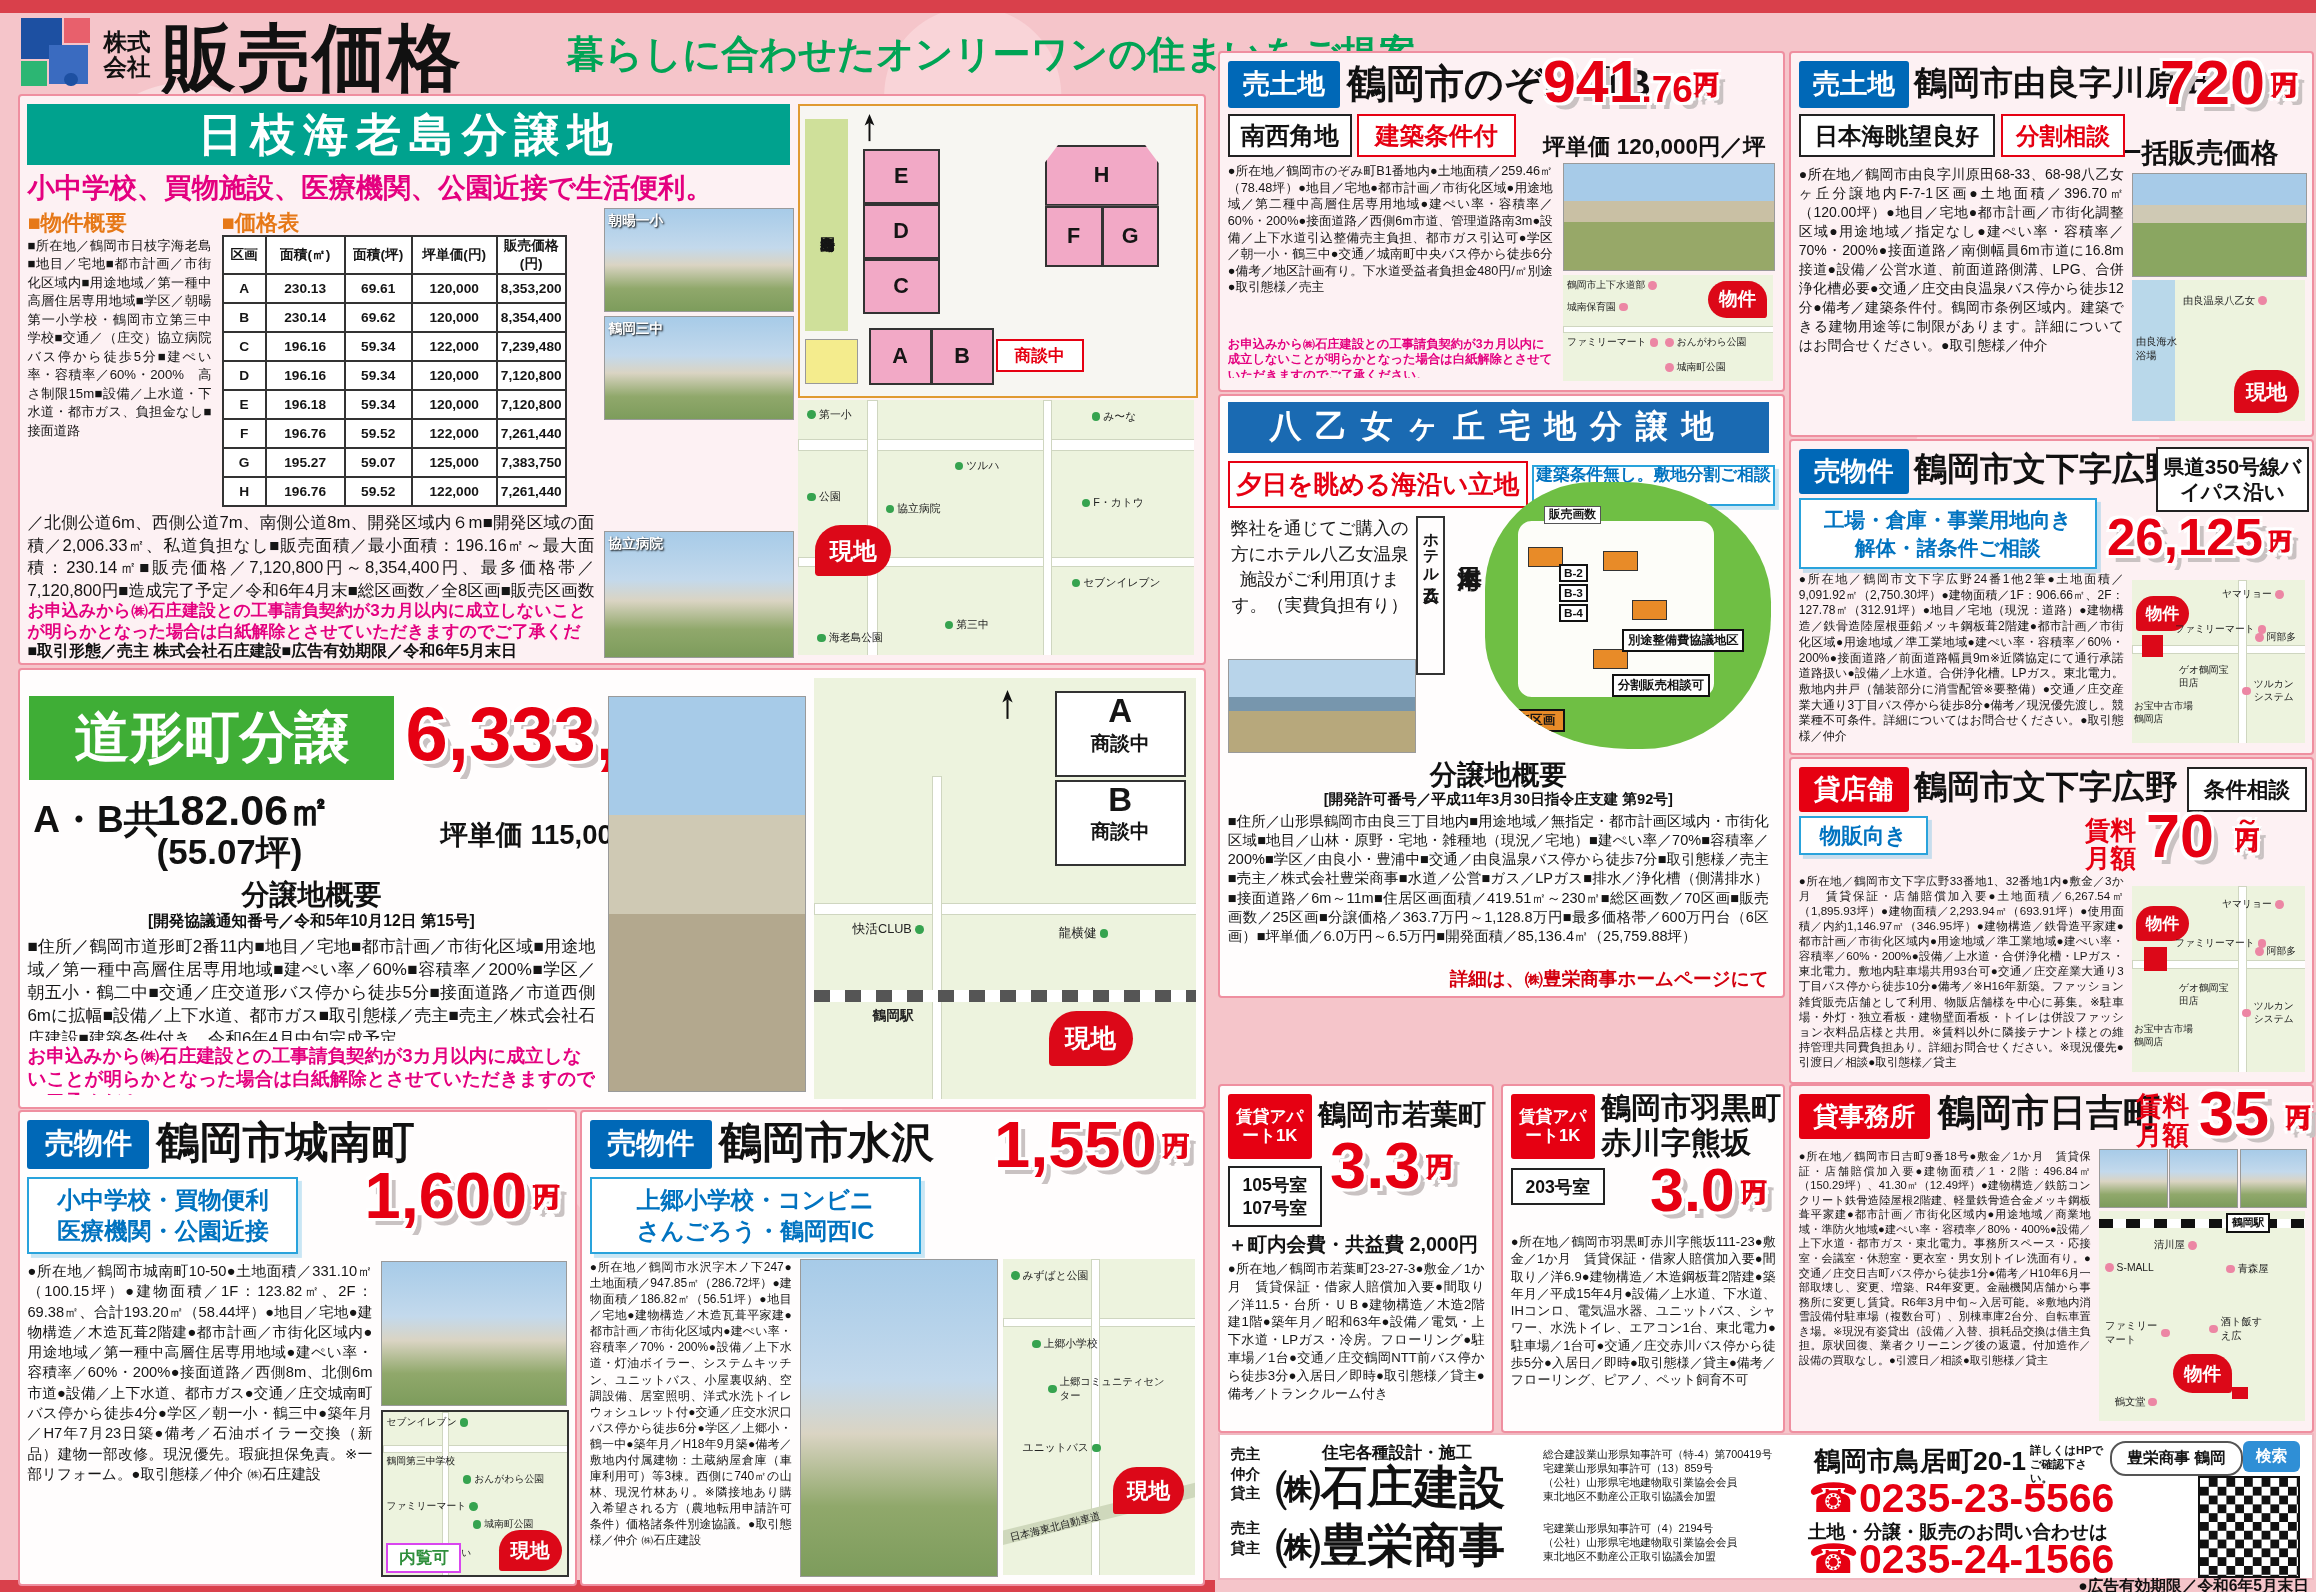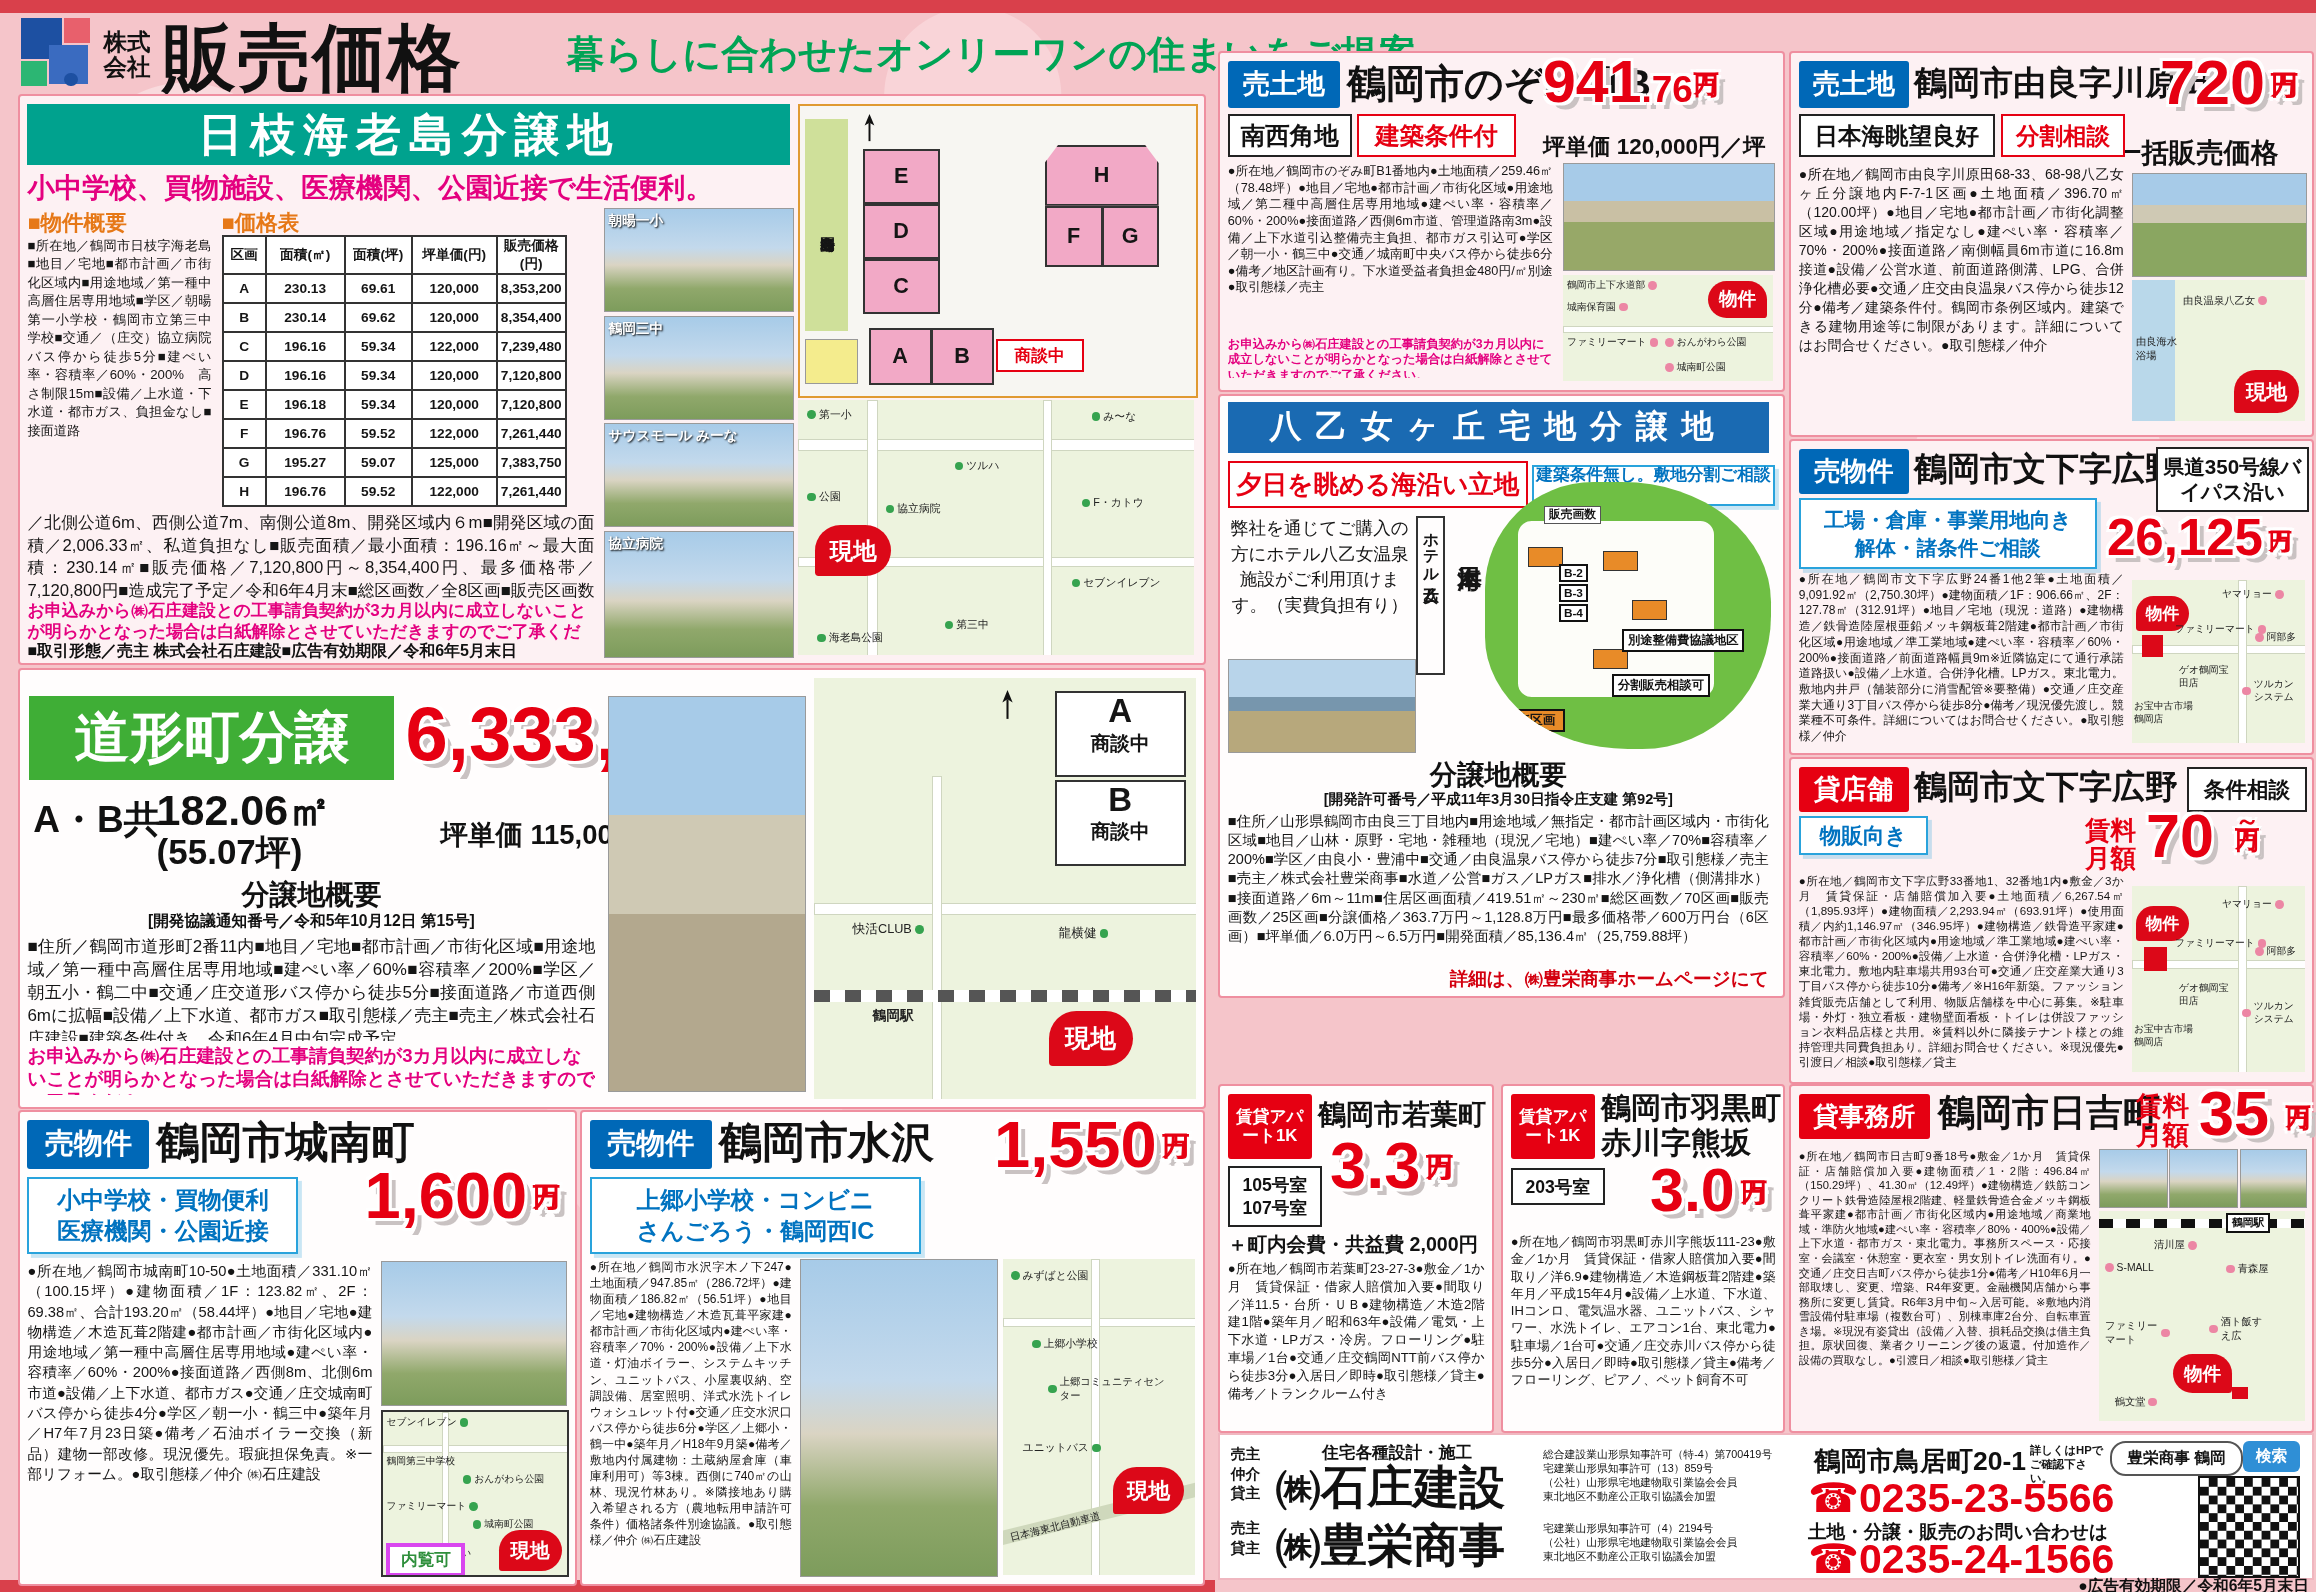"サウスモール みーな" div.photo { html: <div> <span>サウスモール みーな</span> </div> -> none }
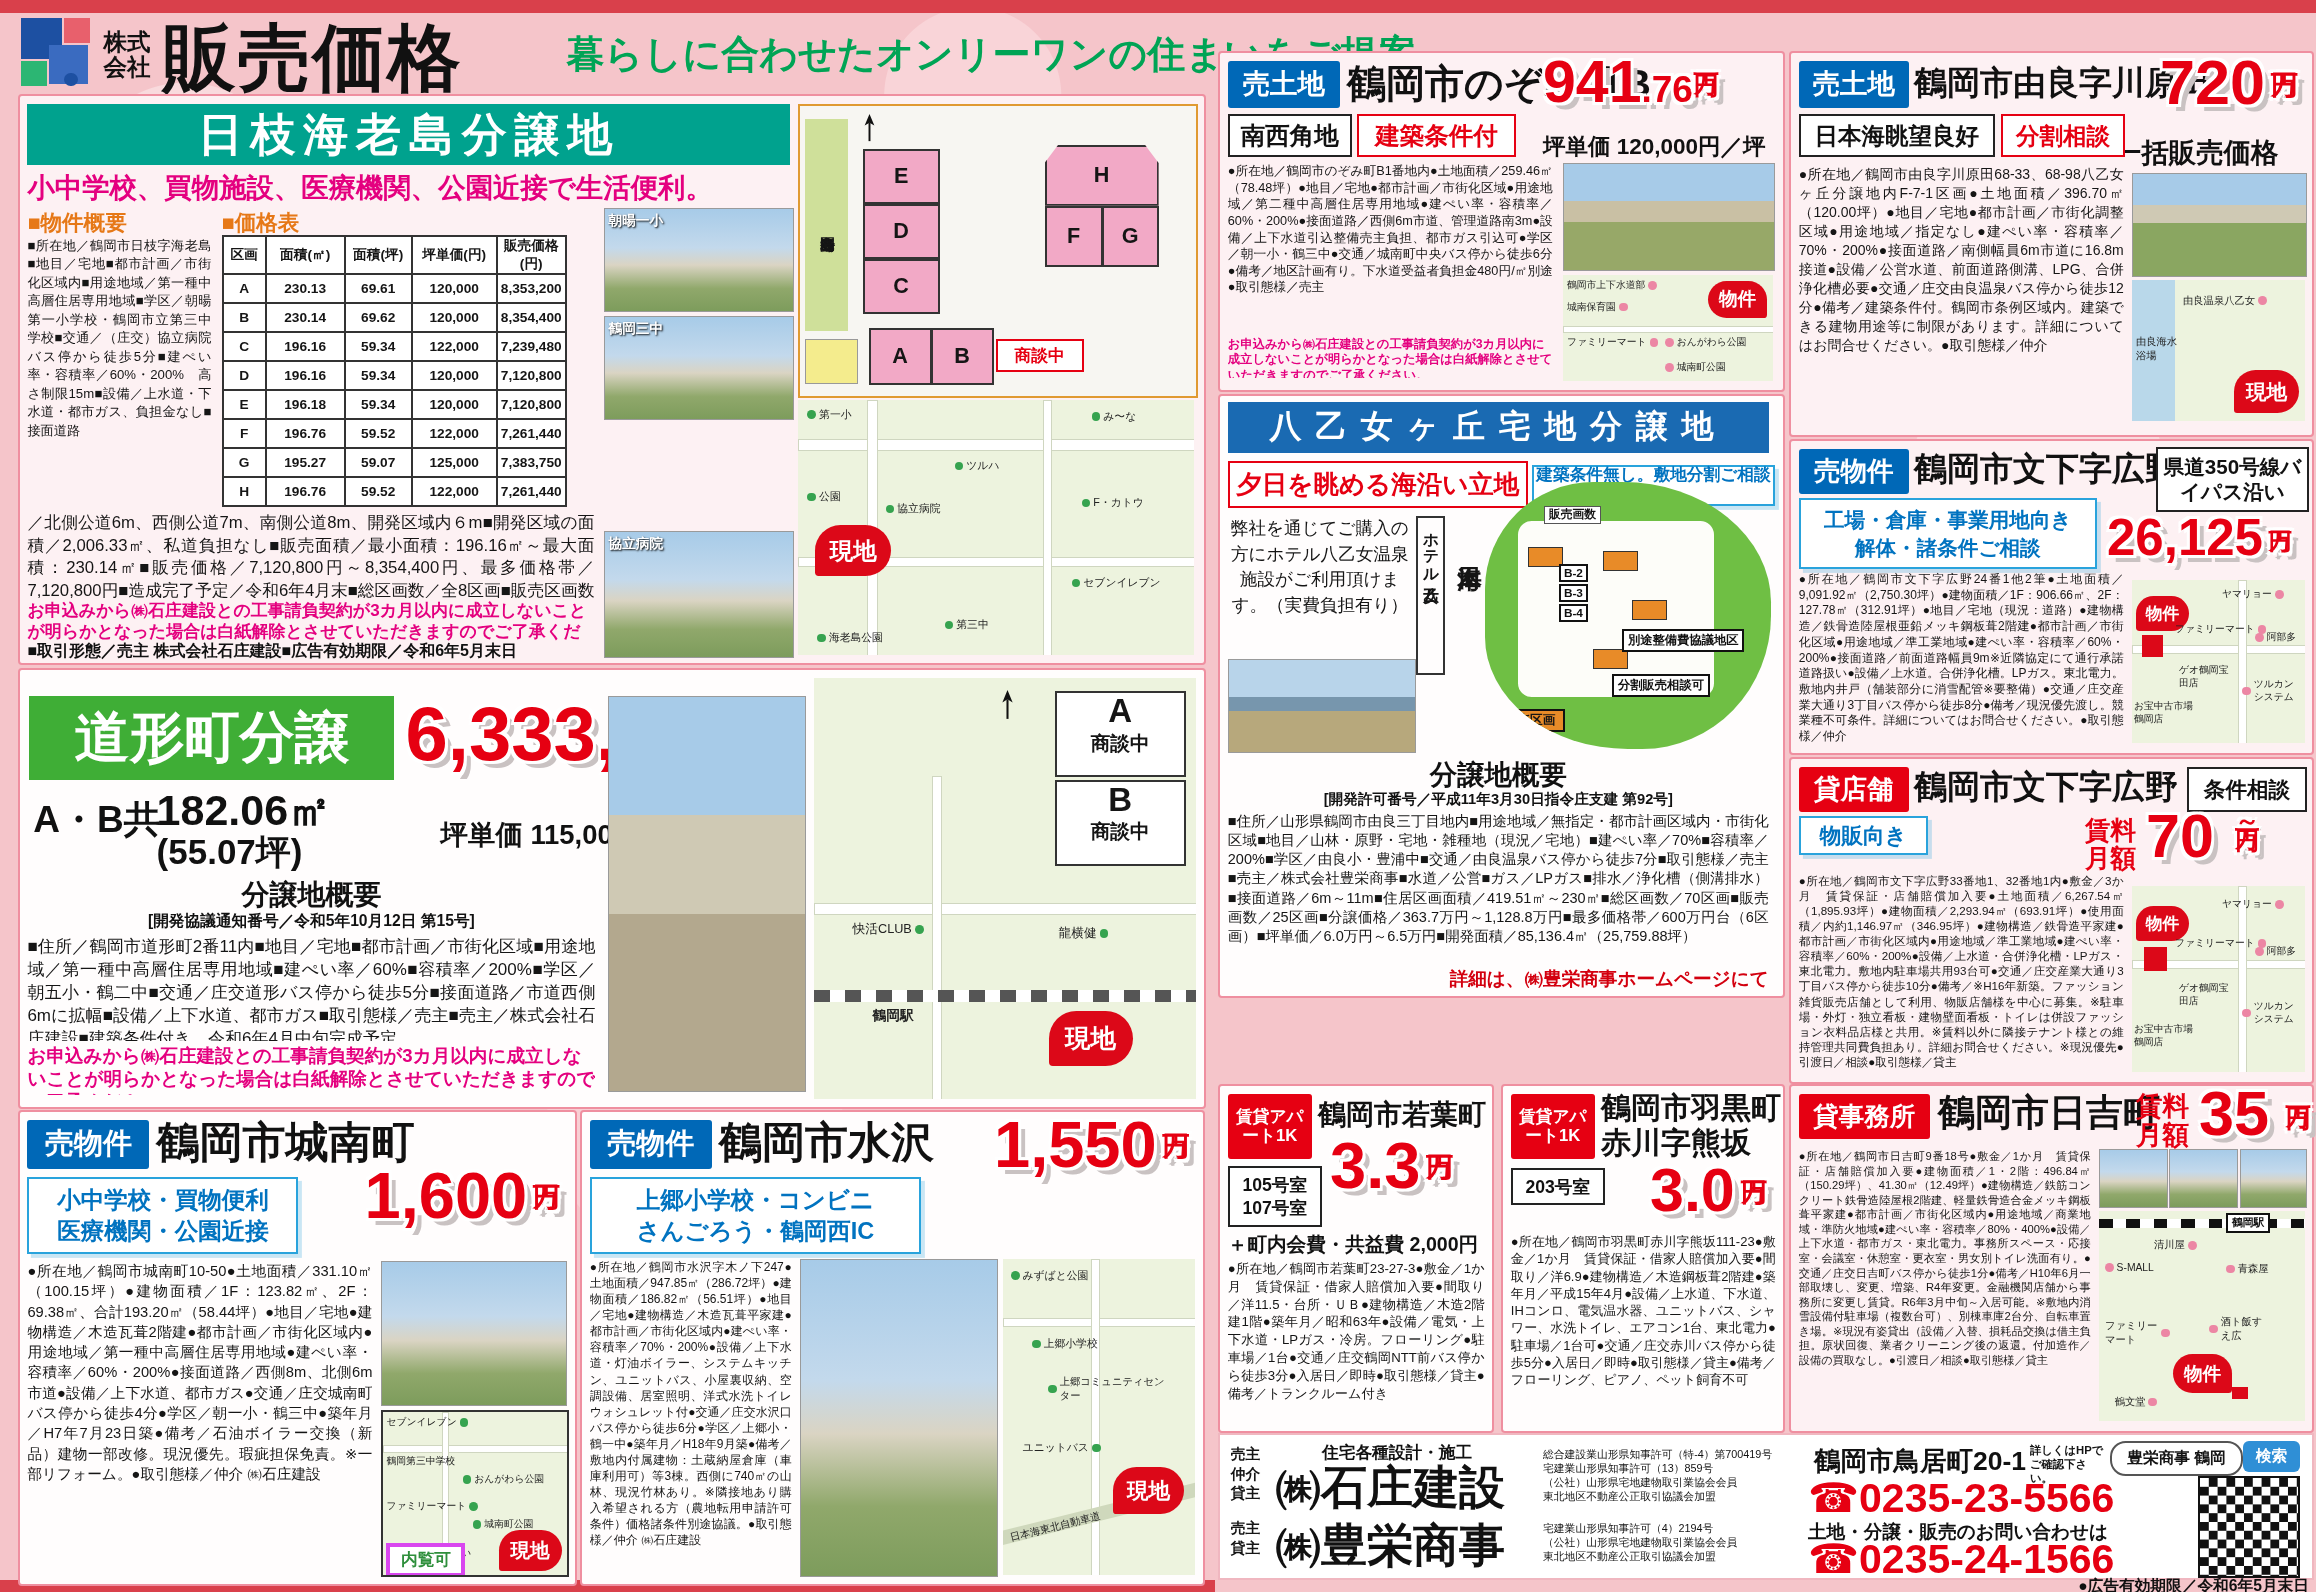"内覧可" div.chip { border: 4px solid #d946ef -> 2px solid #d946ef }
